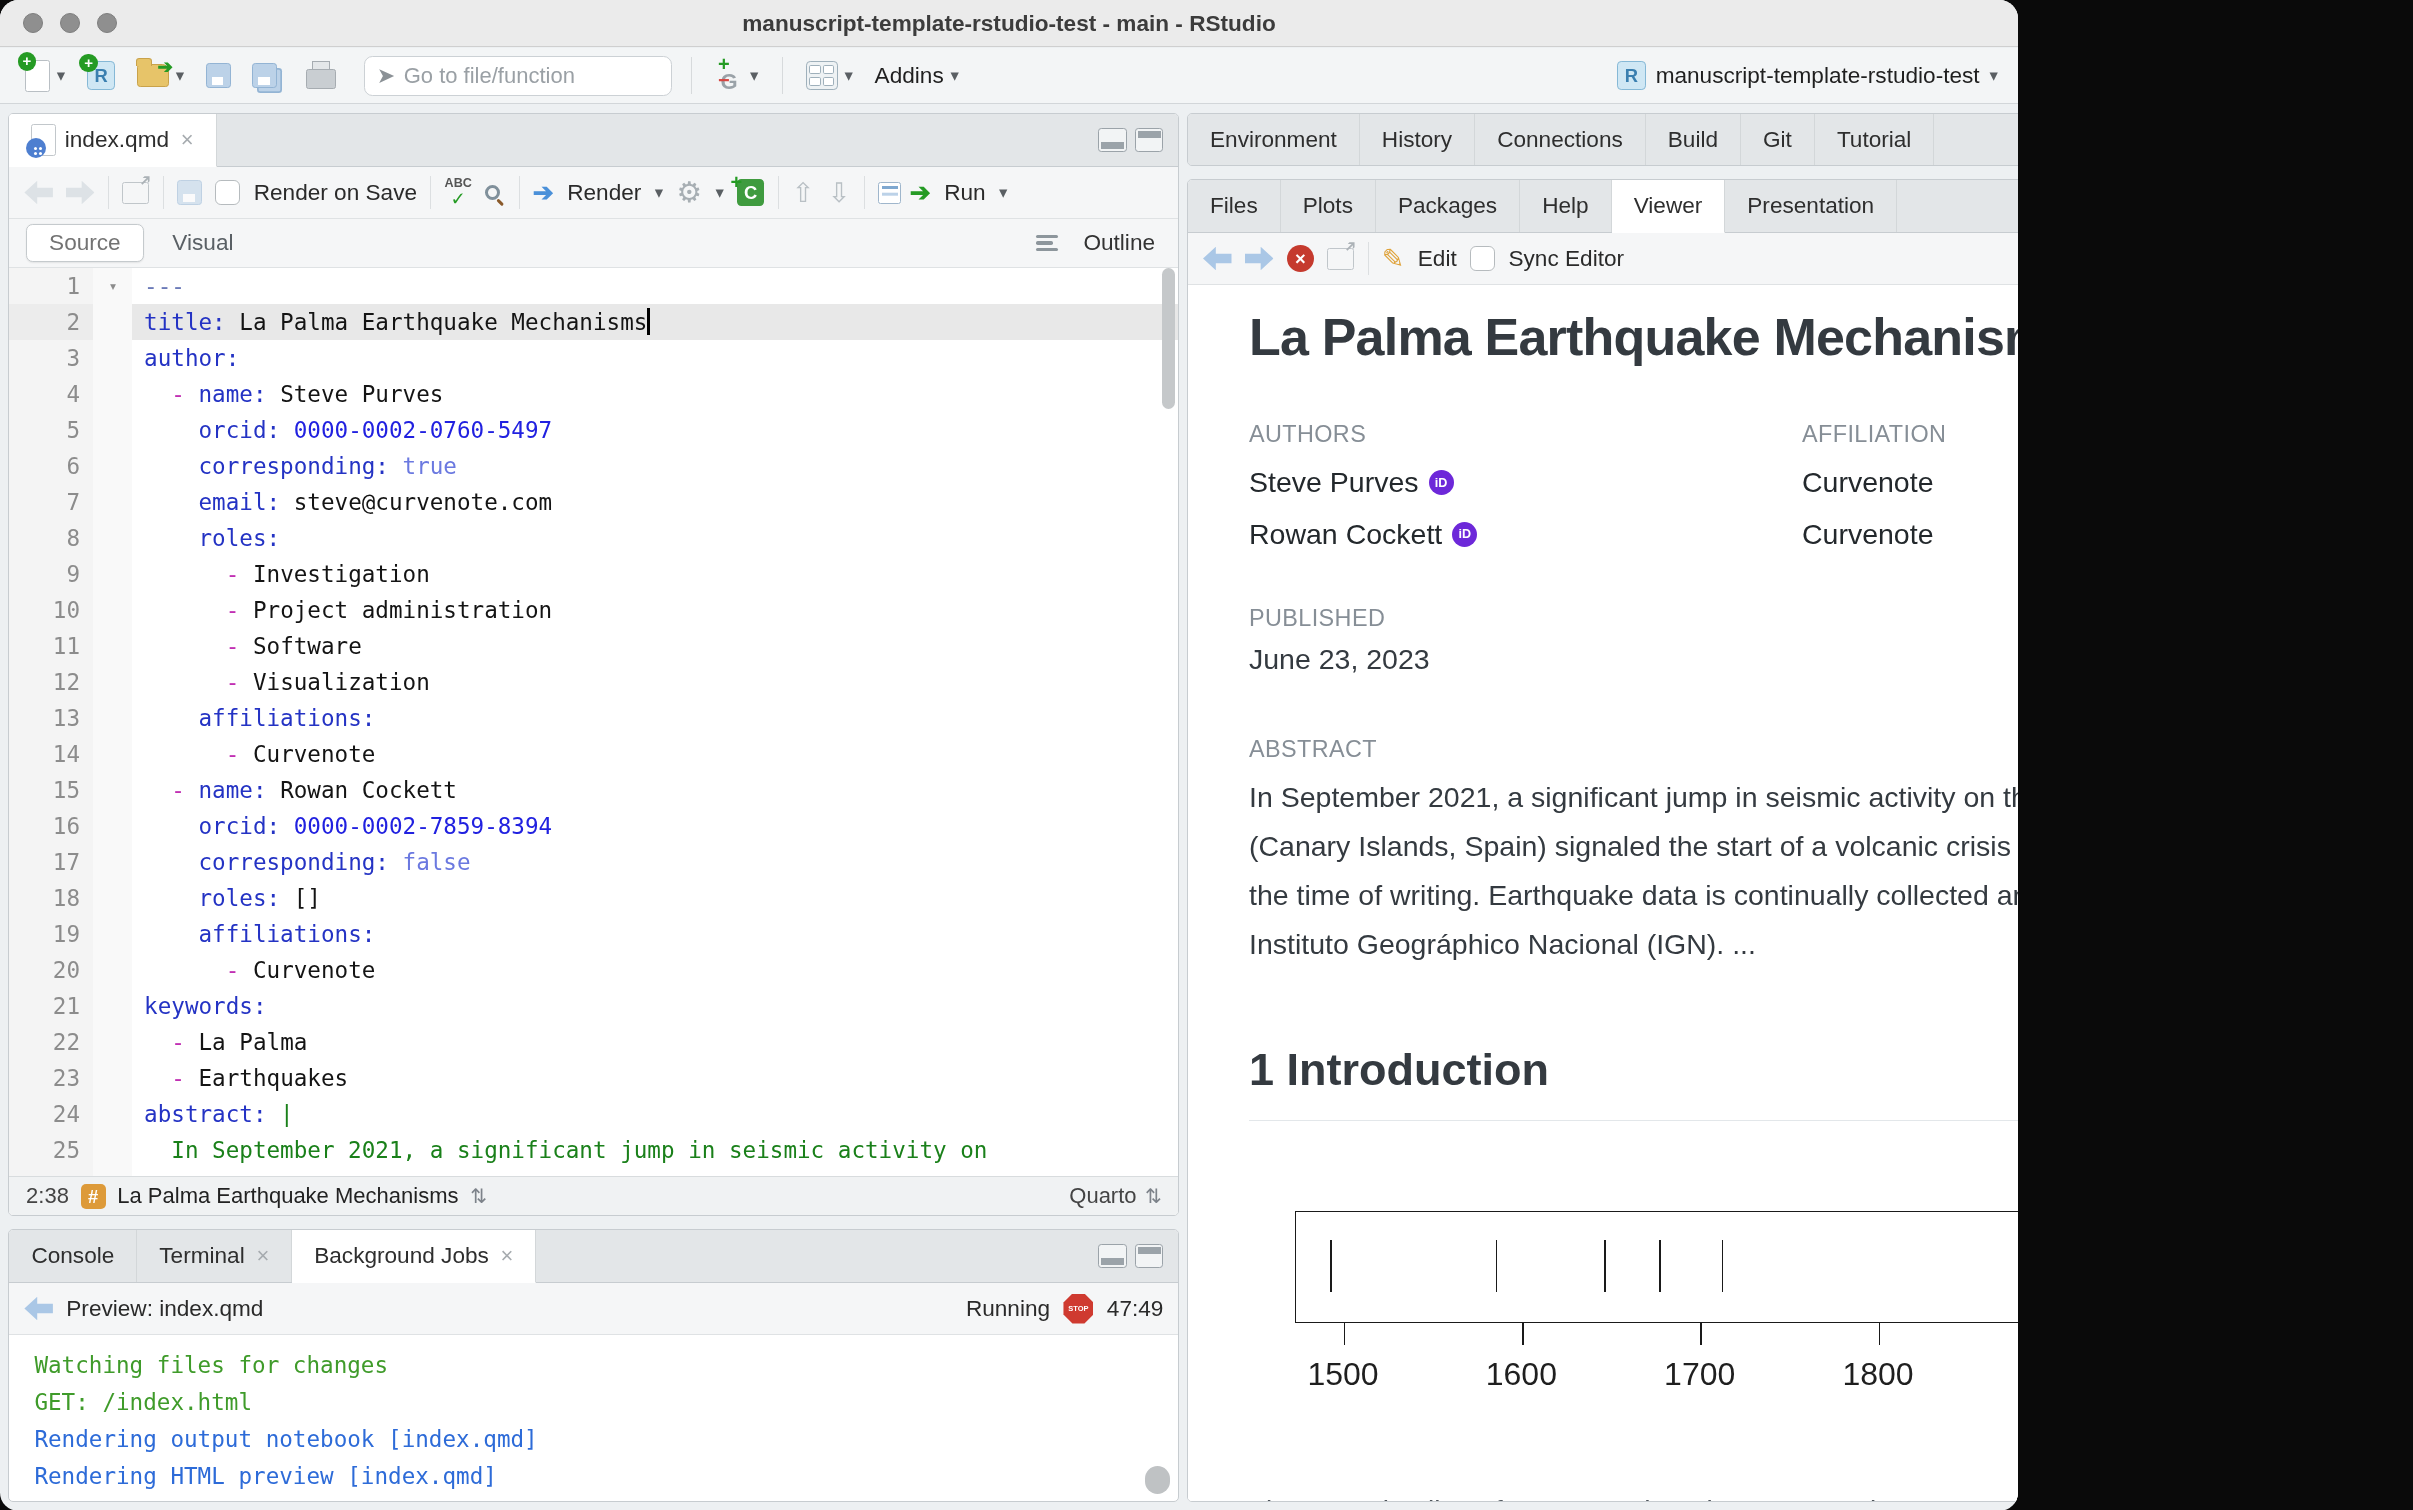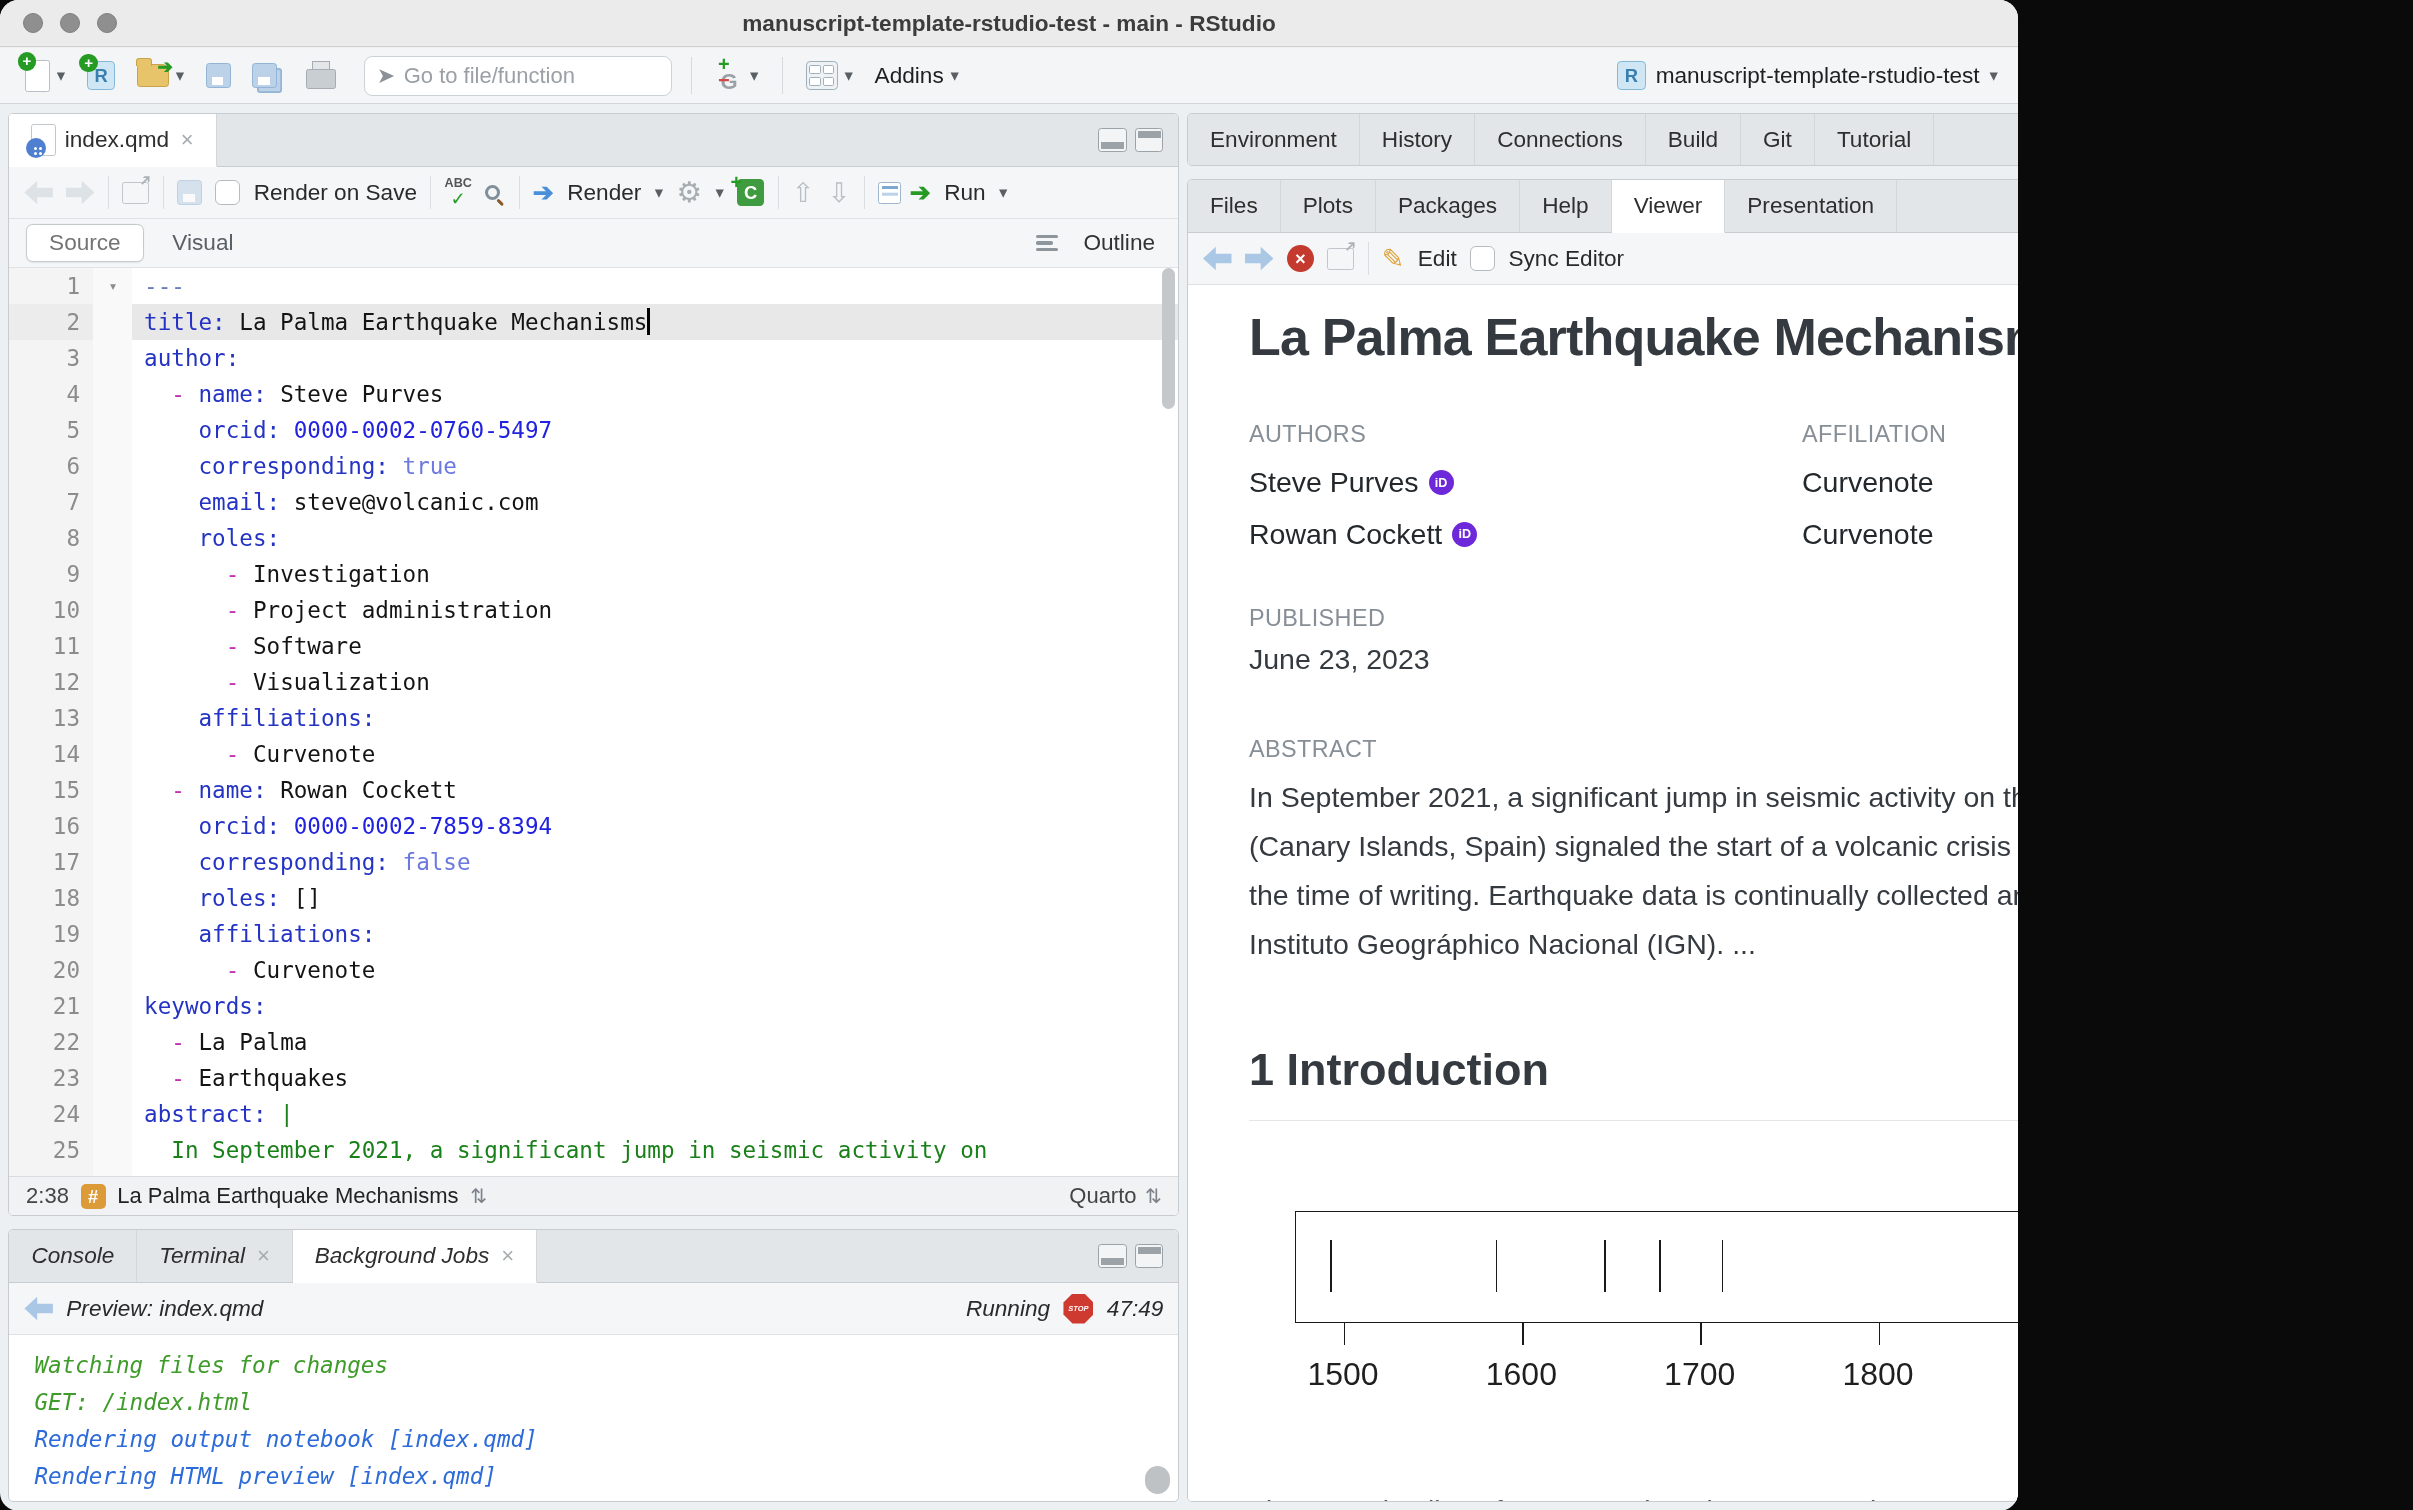"steve@volcanic.com" span.c-t { text: steve@volcanic.com -> steve@curvenote.com }
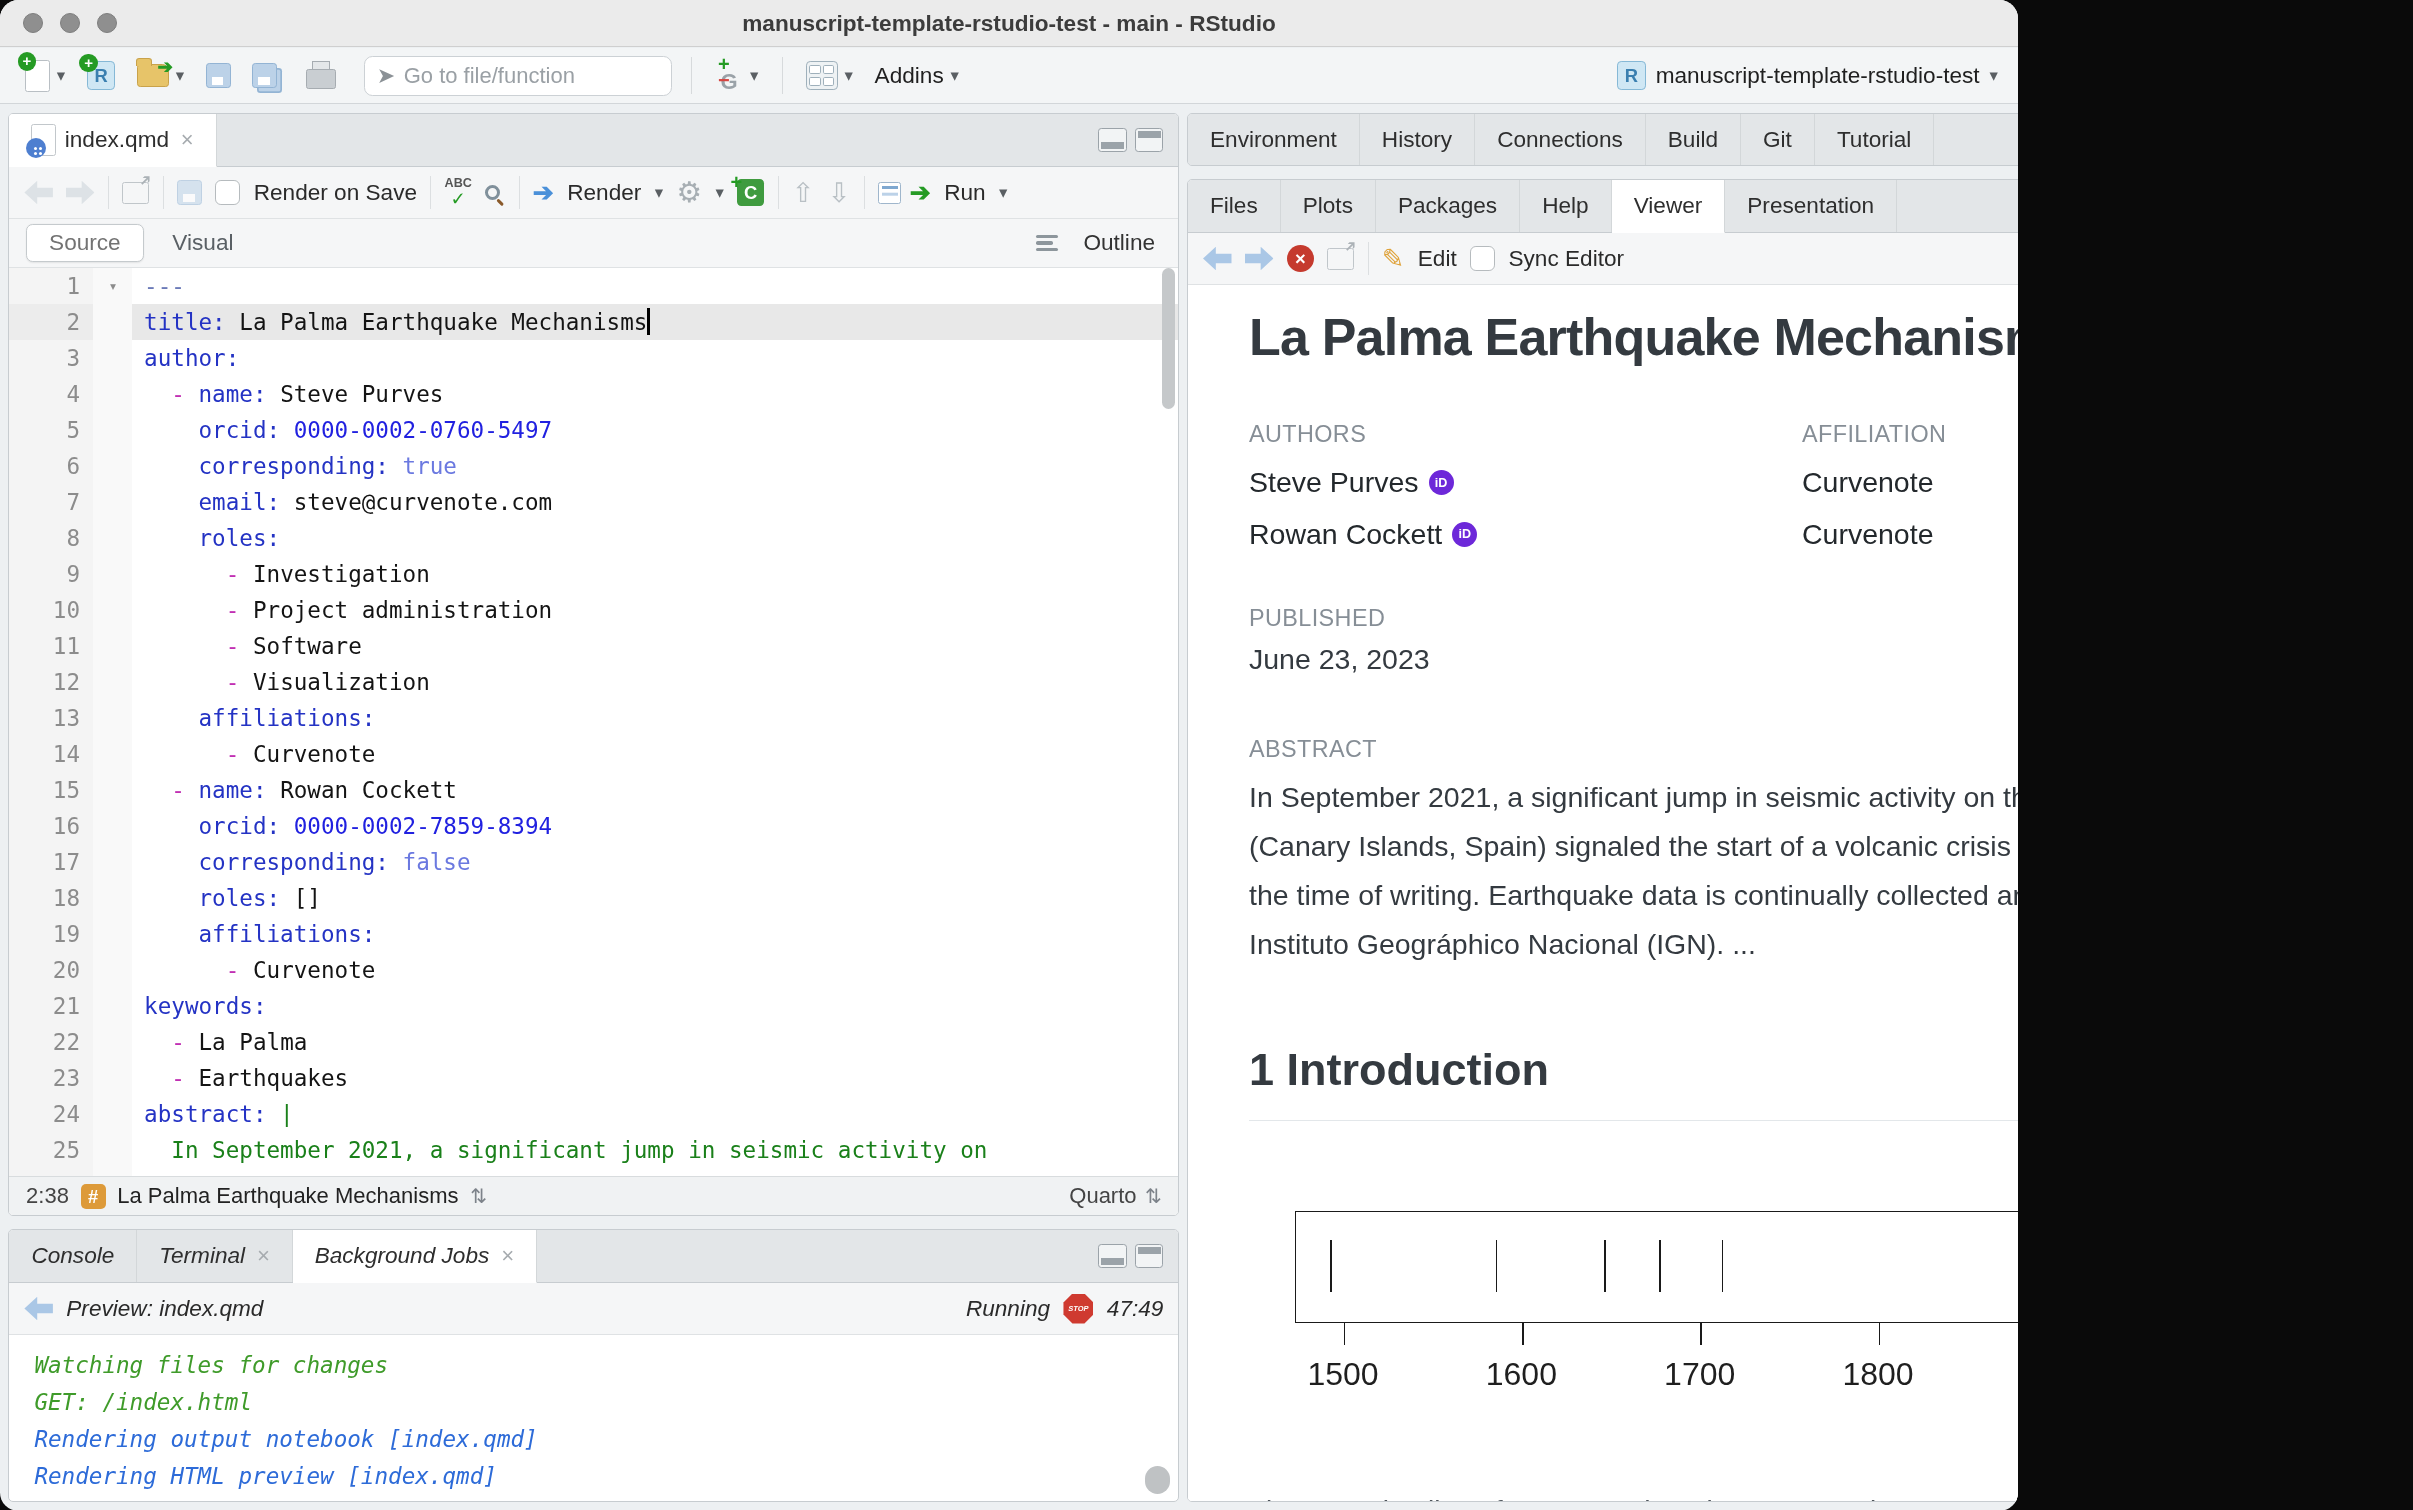"Console" #console-pane { font-style: italic -> none }
